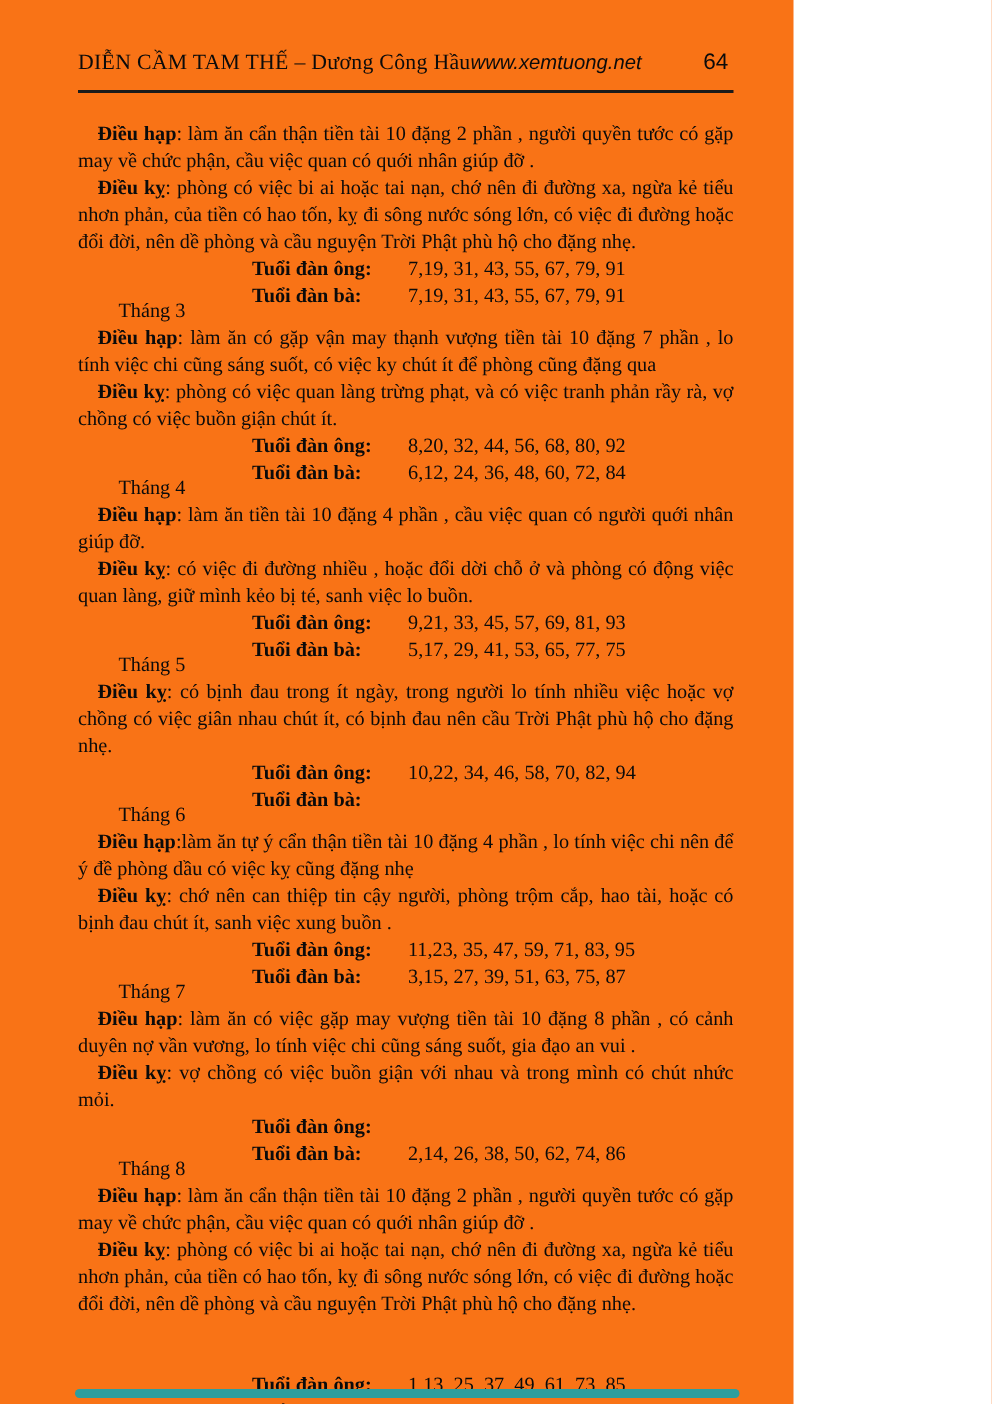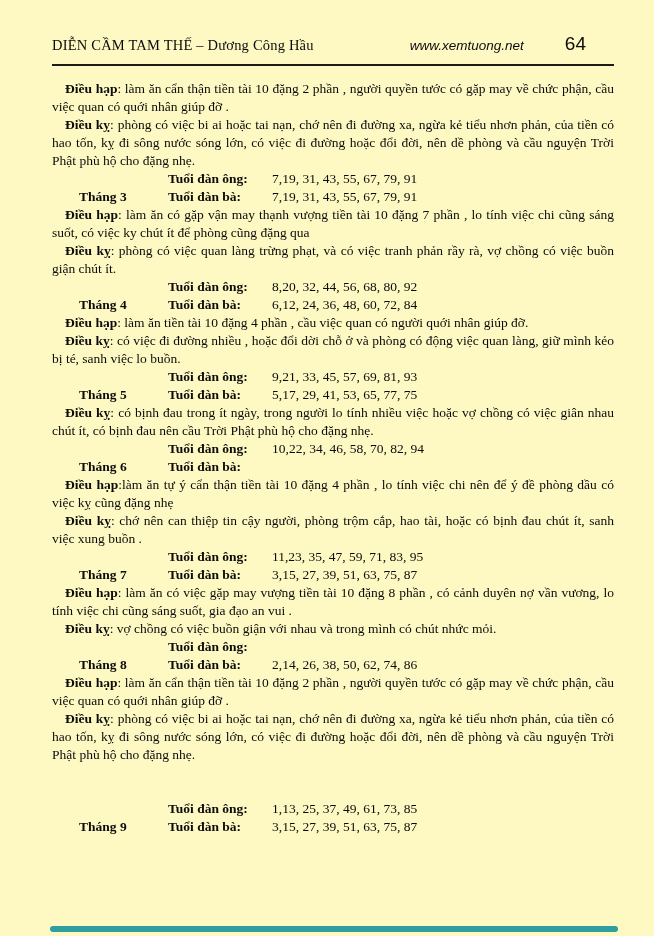"DIỄN CẦM TAM THẾ –" .page { background: #fef9c3 -> #f97316; width: 654px -> 529px }
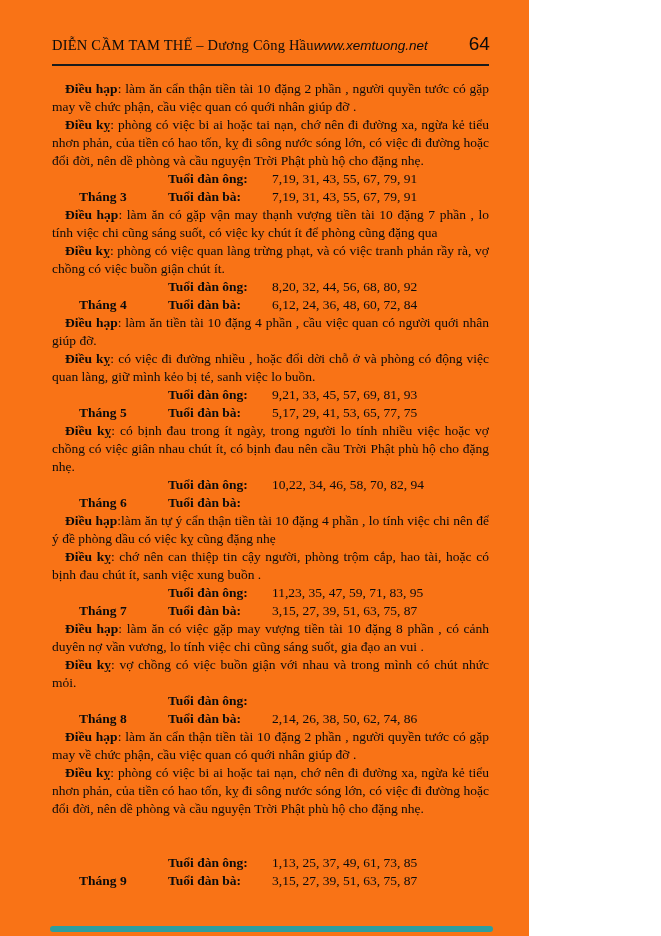"64" .pagenum { font-size: 19px -> 15px }
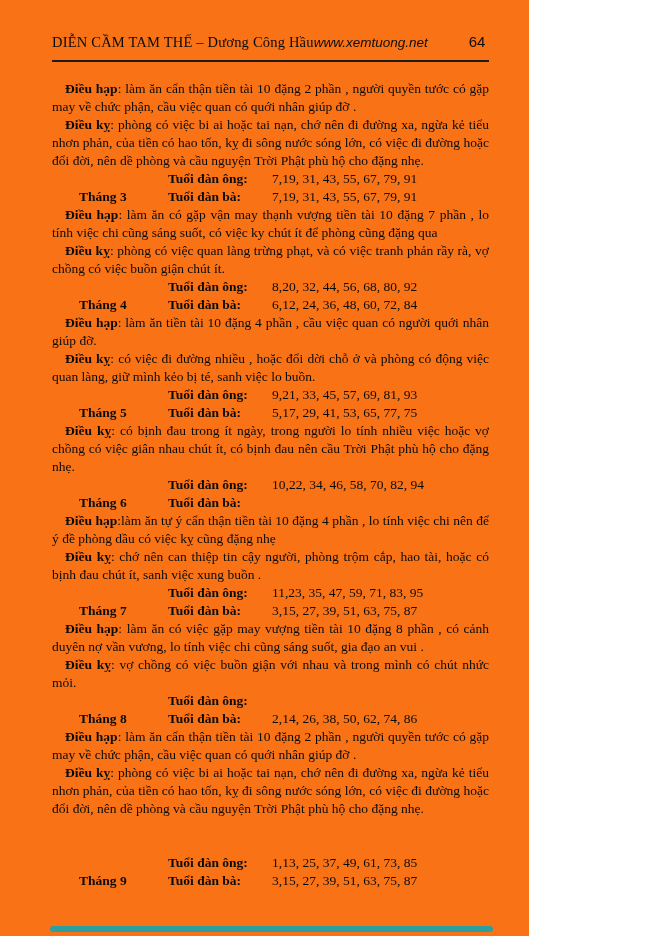"Tháng 3" .month { font-weight: bold -> normal; margin-top: none -> 10px }
